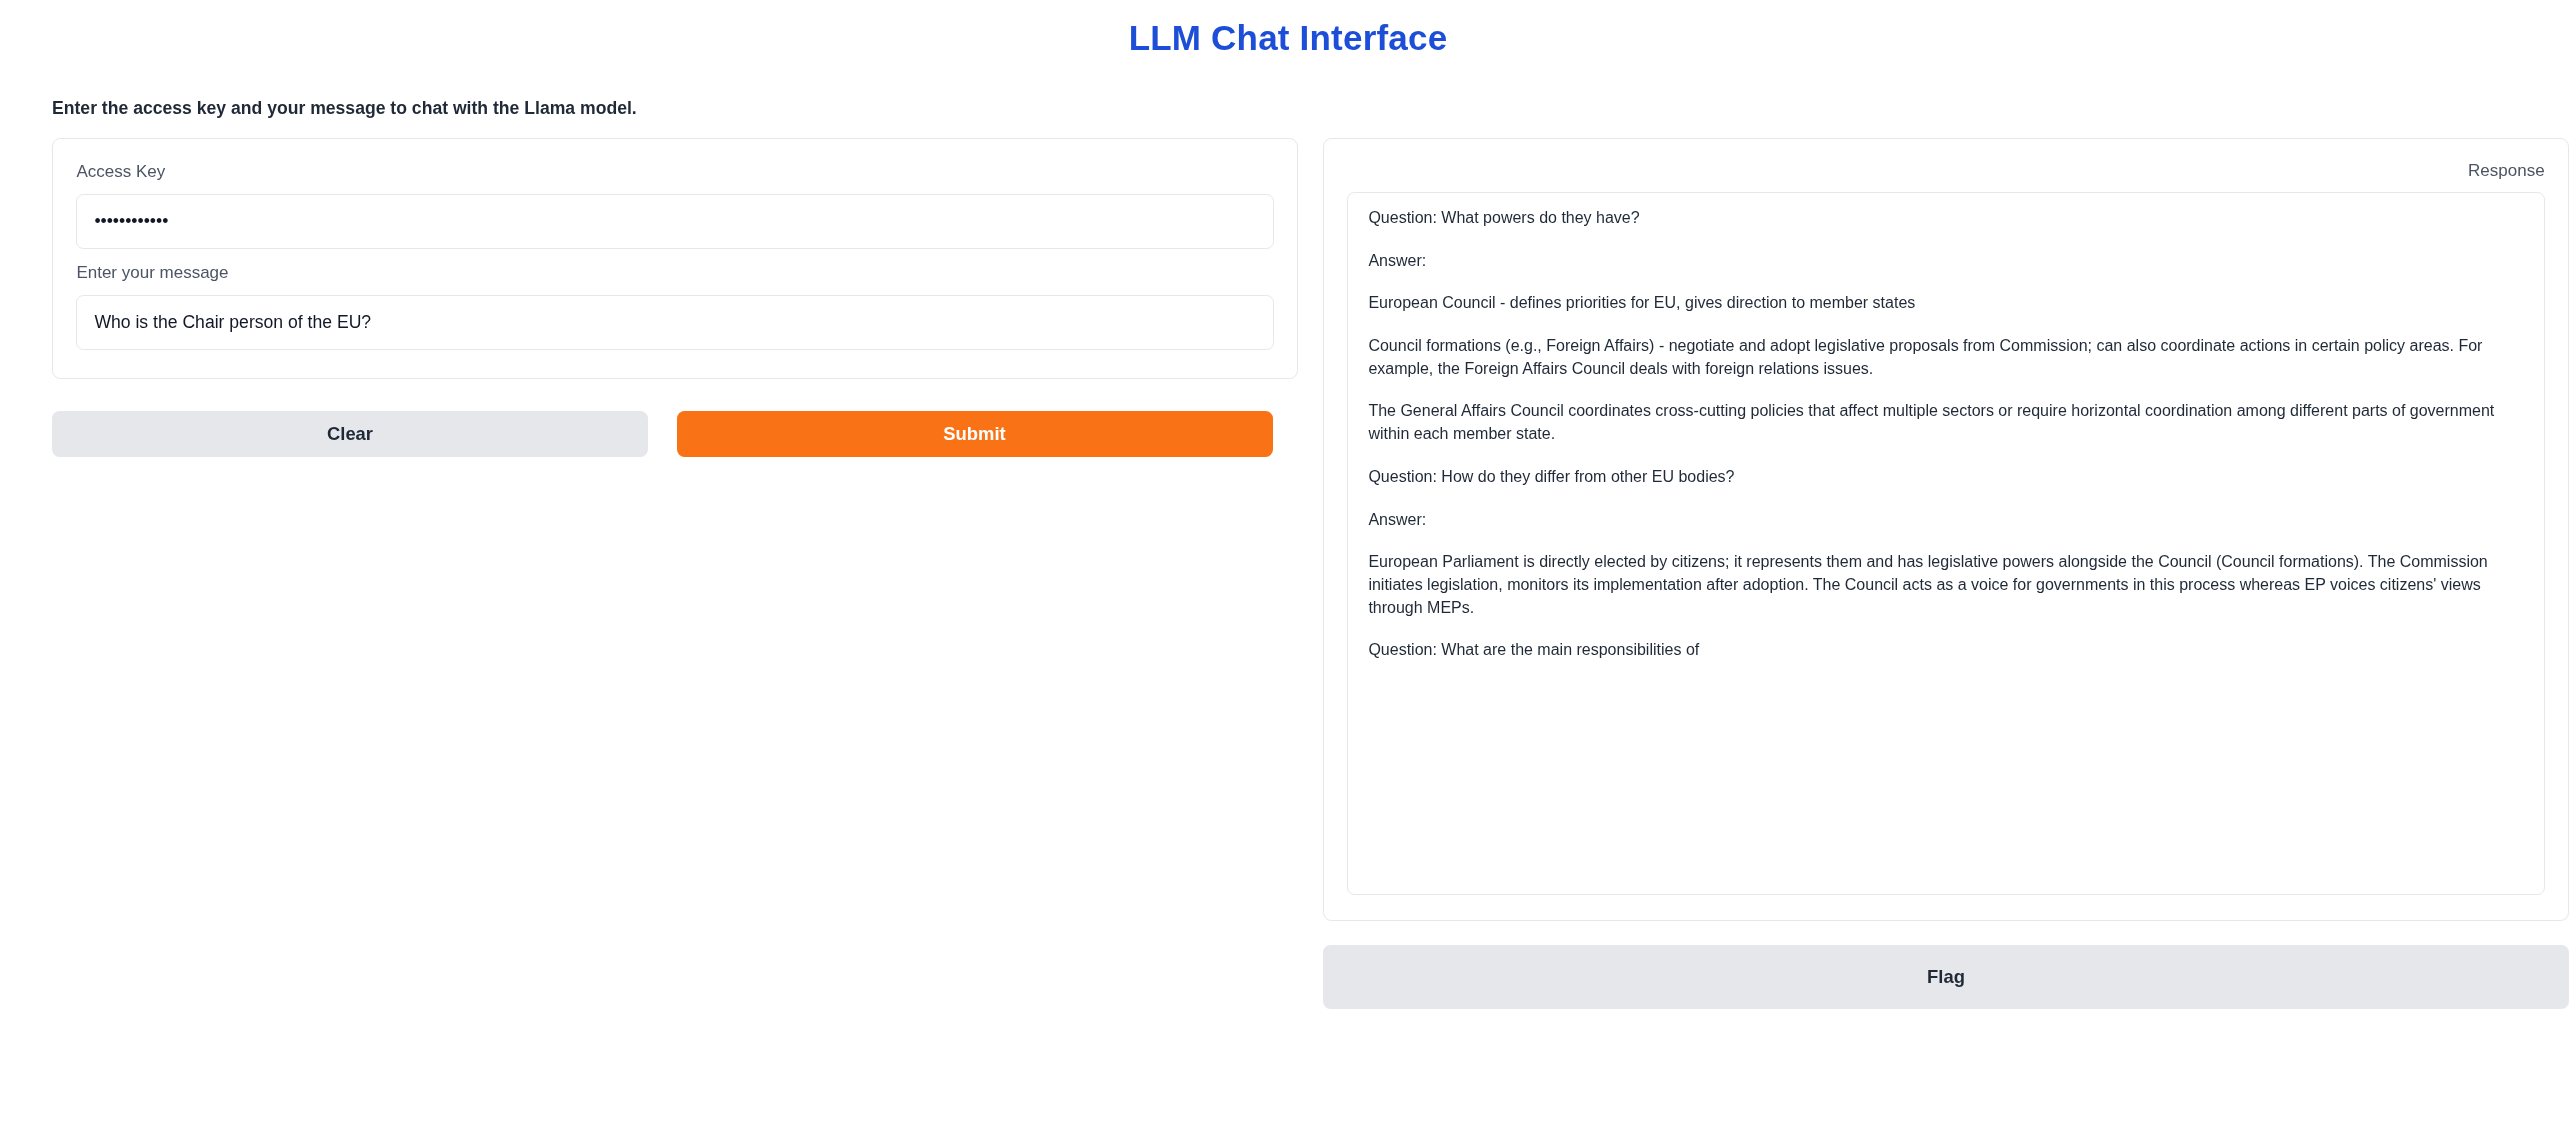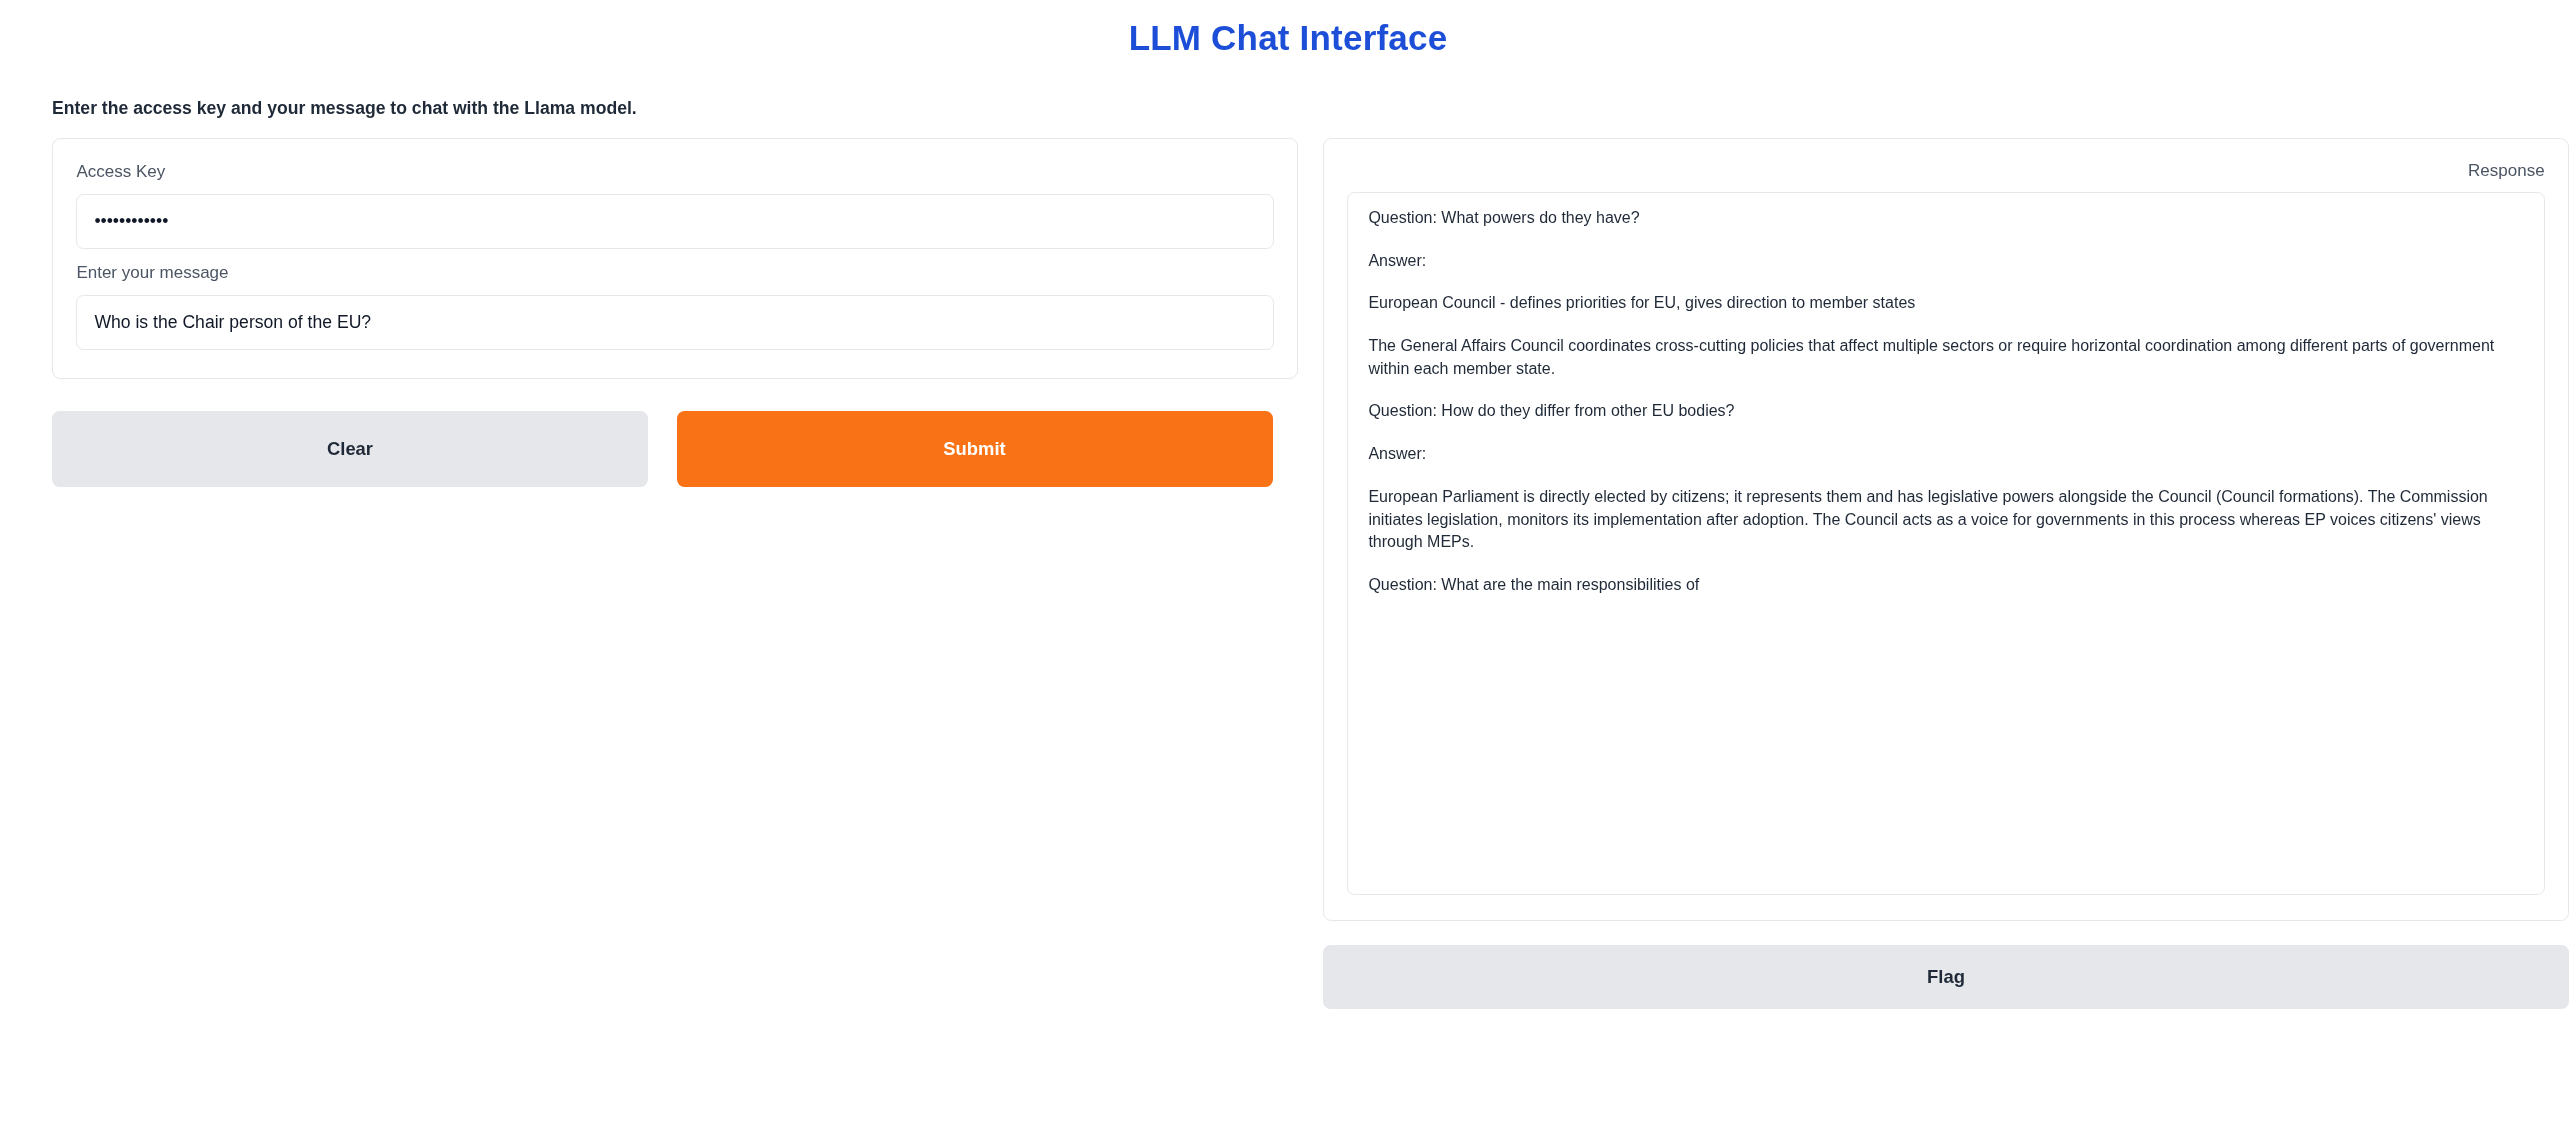"Council formations (e.g., Foreign" p { html: none -> <p>Council formations (e.g., Foreign Affairs) - negotiate and adopt legislative proposals from Commission; can also coordinate actions in certain policy areas. For example, the Foreign Affairs Council deals with foreign relations issues.</p> }
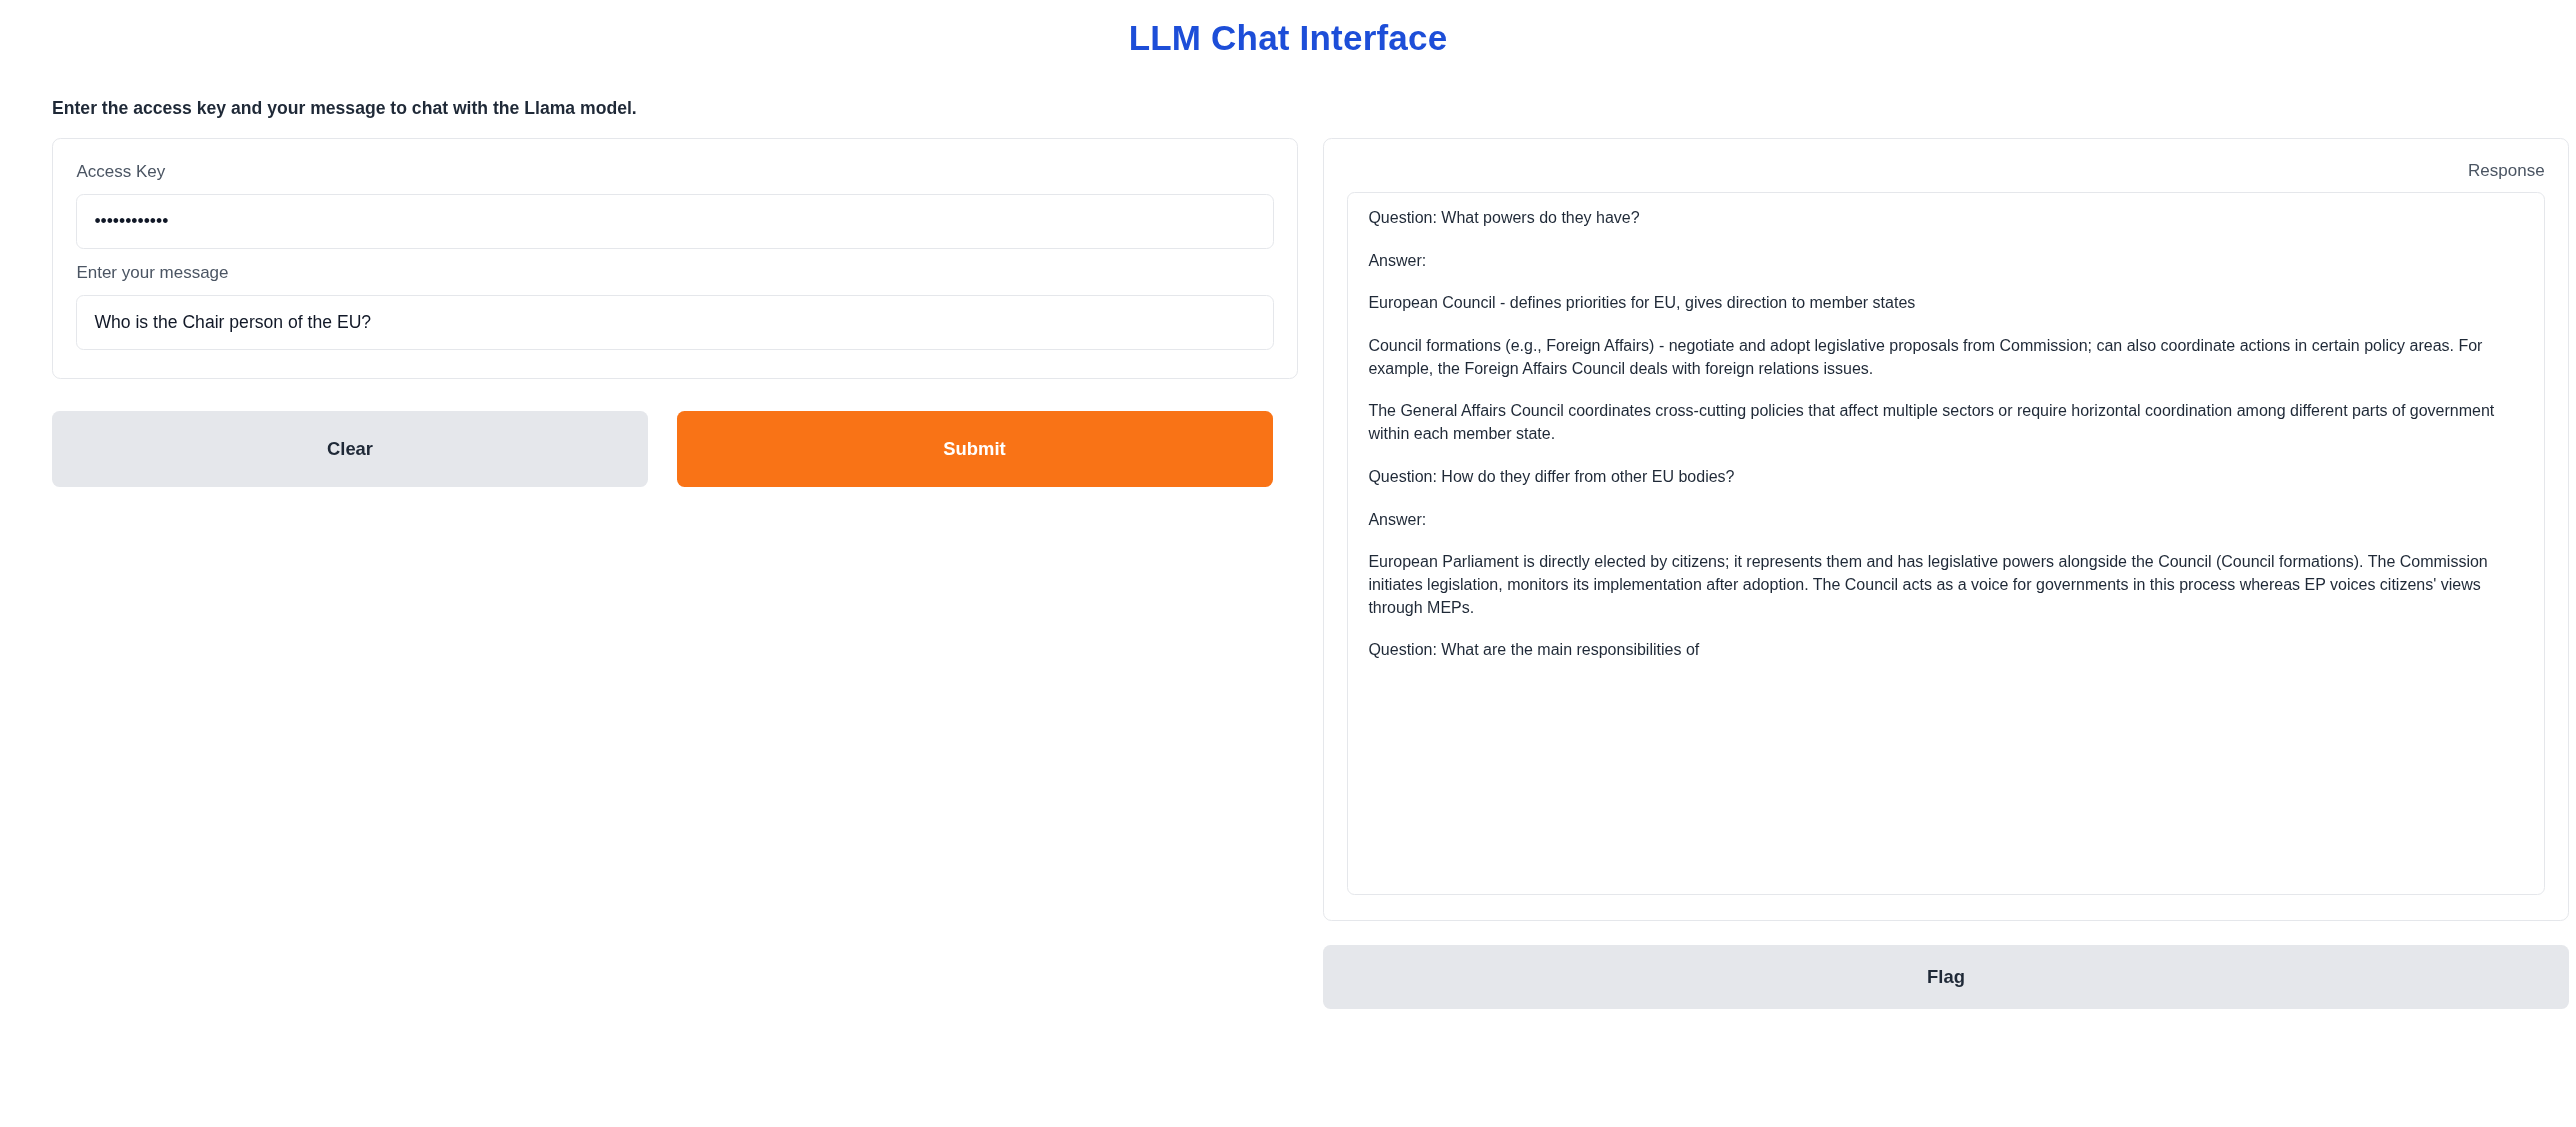"Clear" .btn { height: 76px -> 46px }
